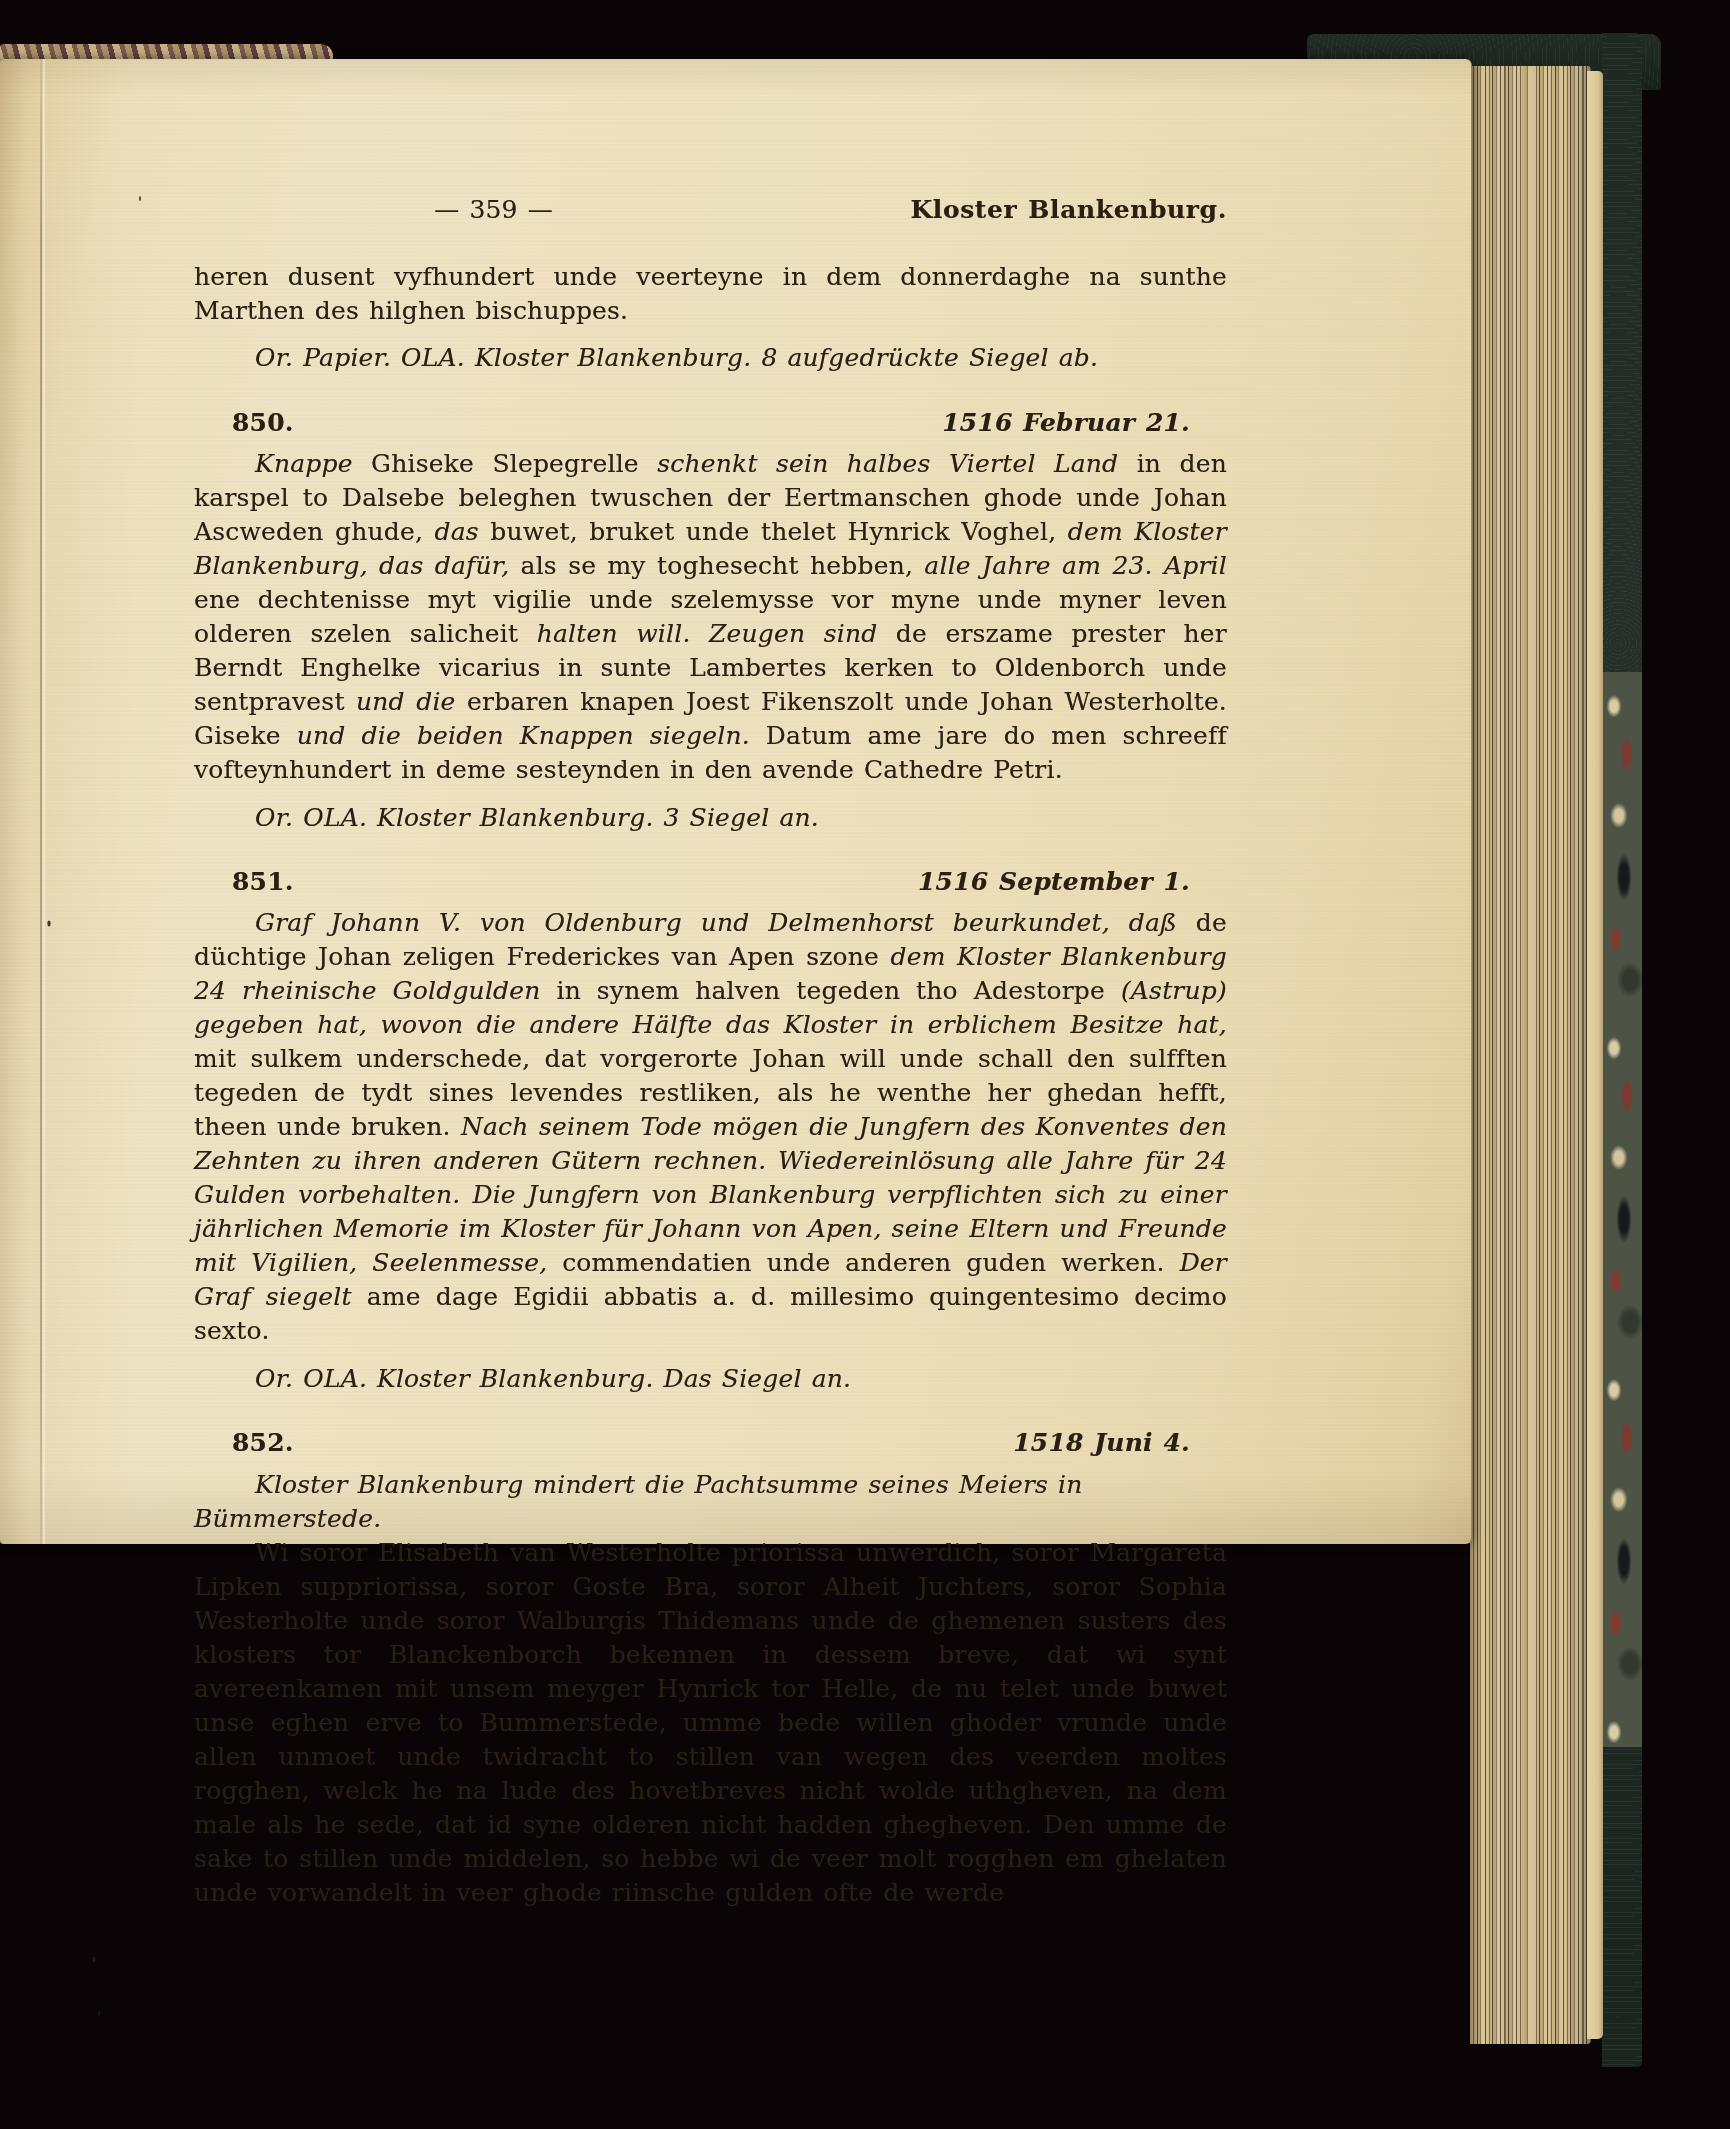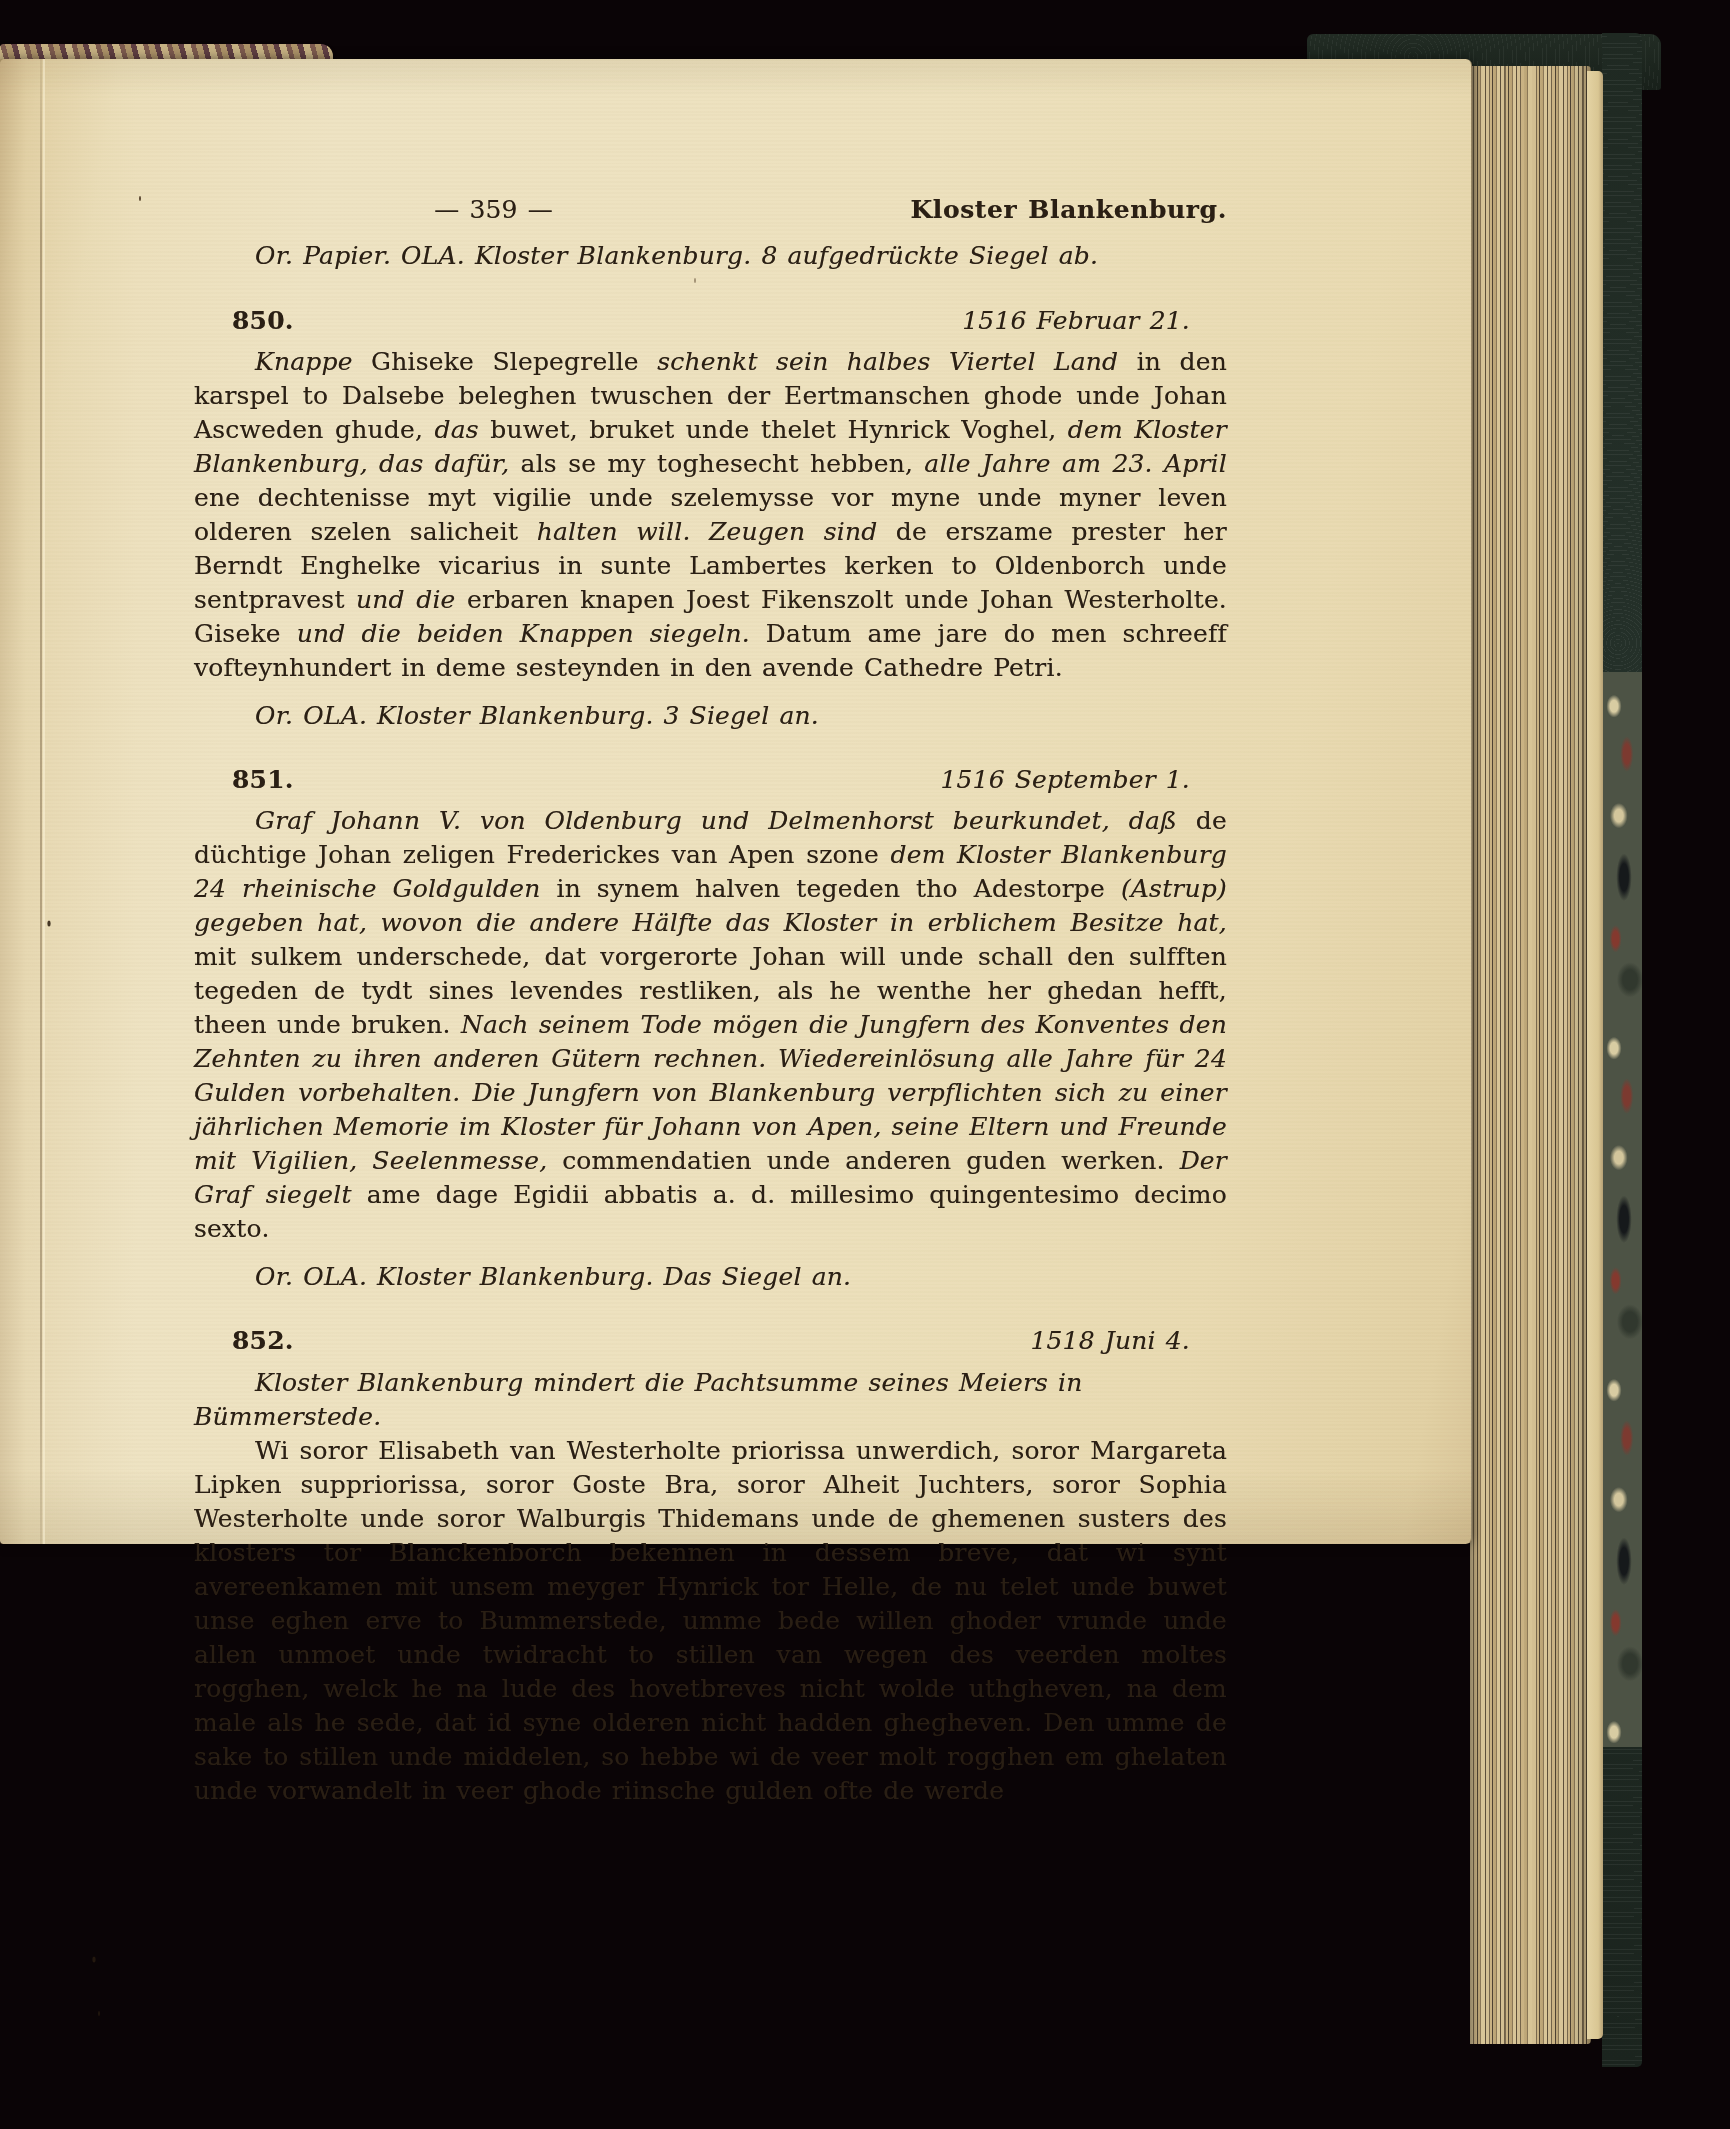"heren dusent vyfhundert unde veerteyne" p.body-par { html: none -> <p><span>heren dusent vyfhundert unde veerteyne in dem donnerdaghe na sunthe Marthen des hilghen bischuppes.</span></p> }
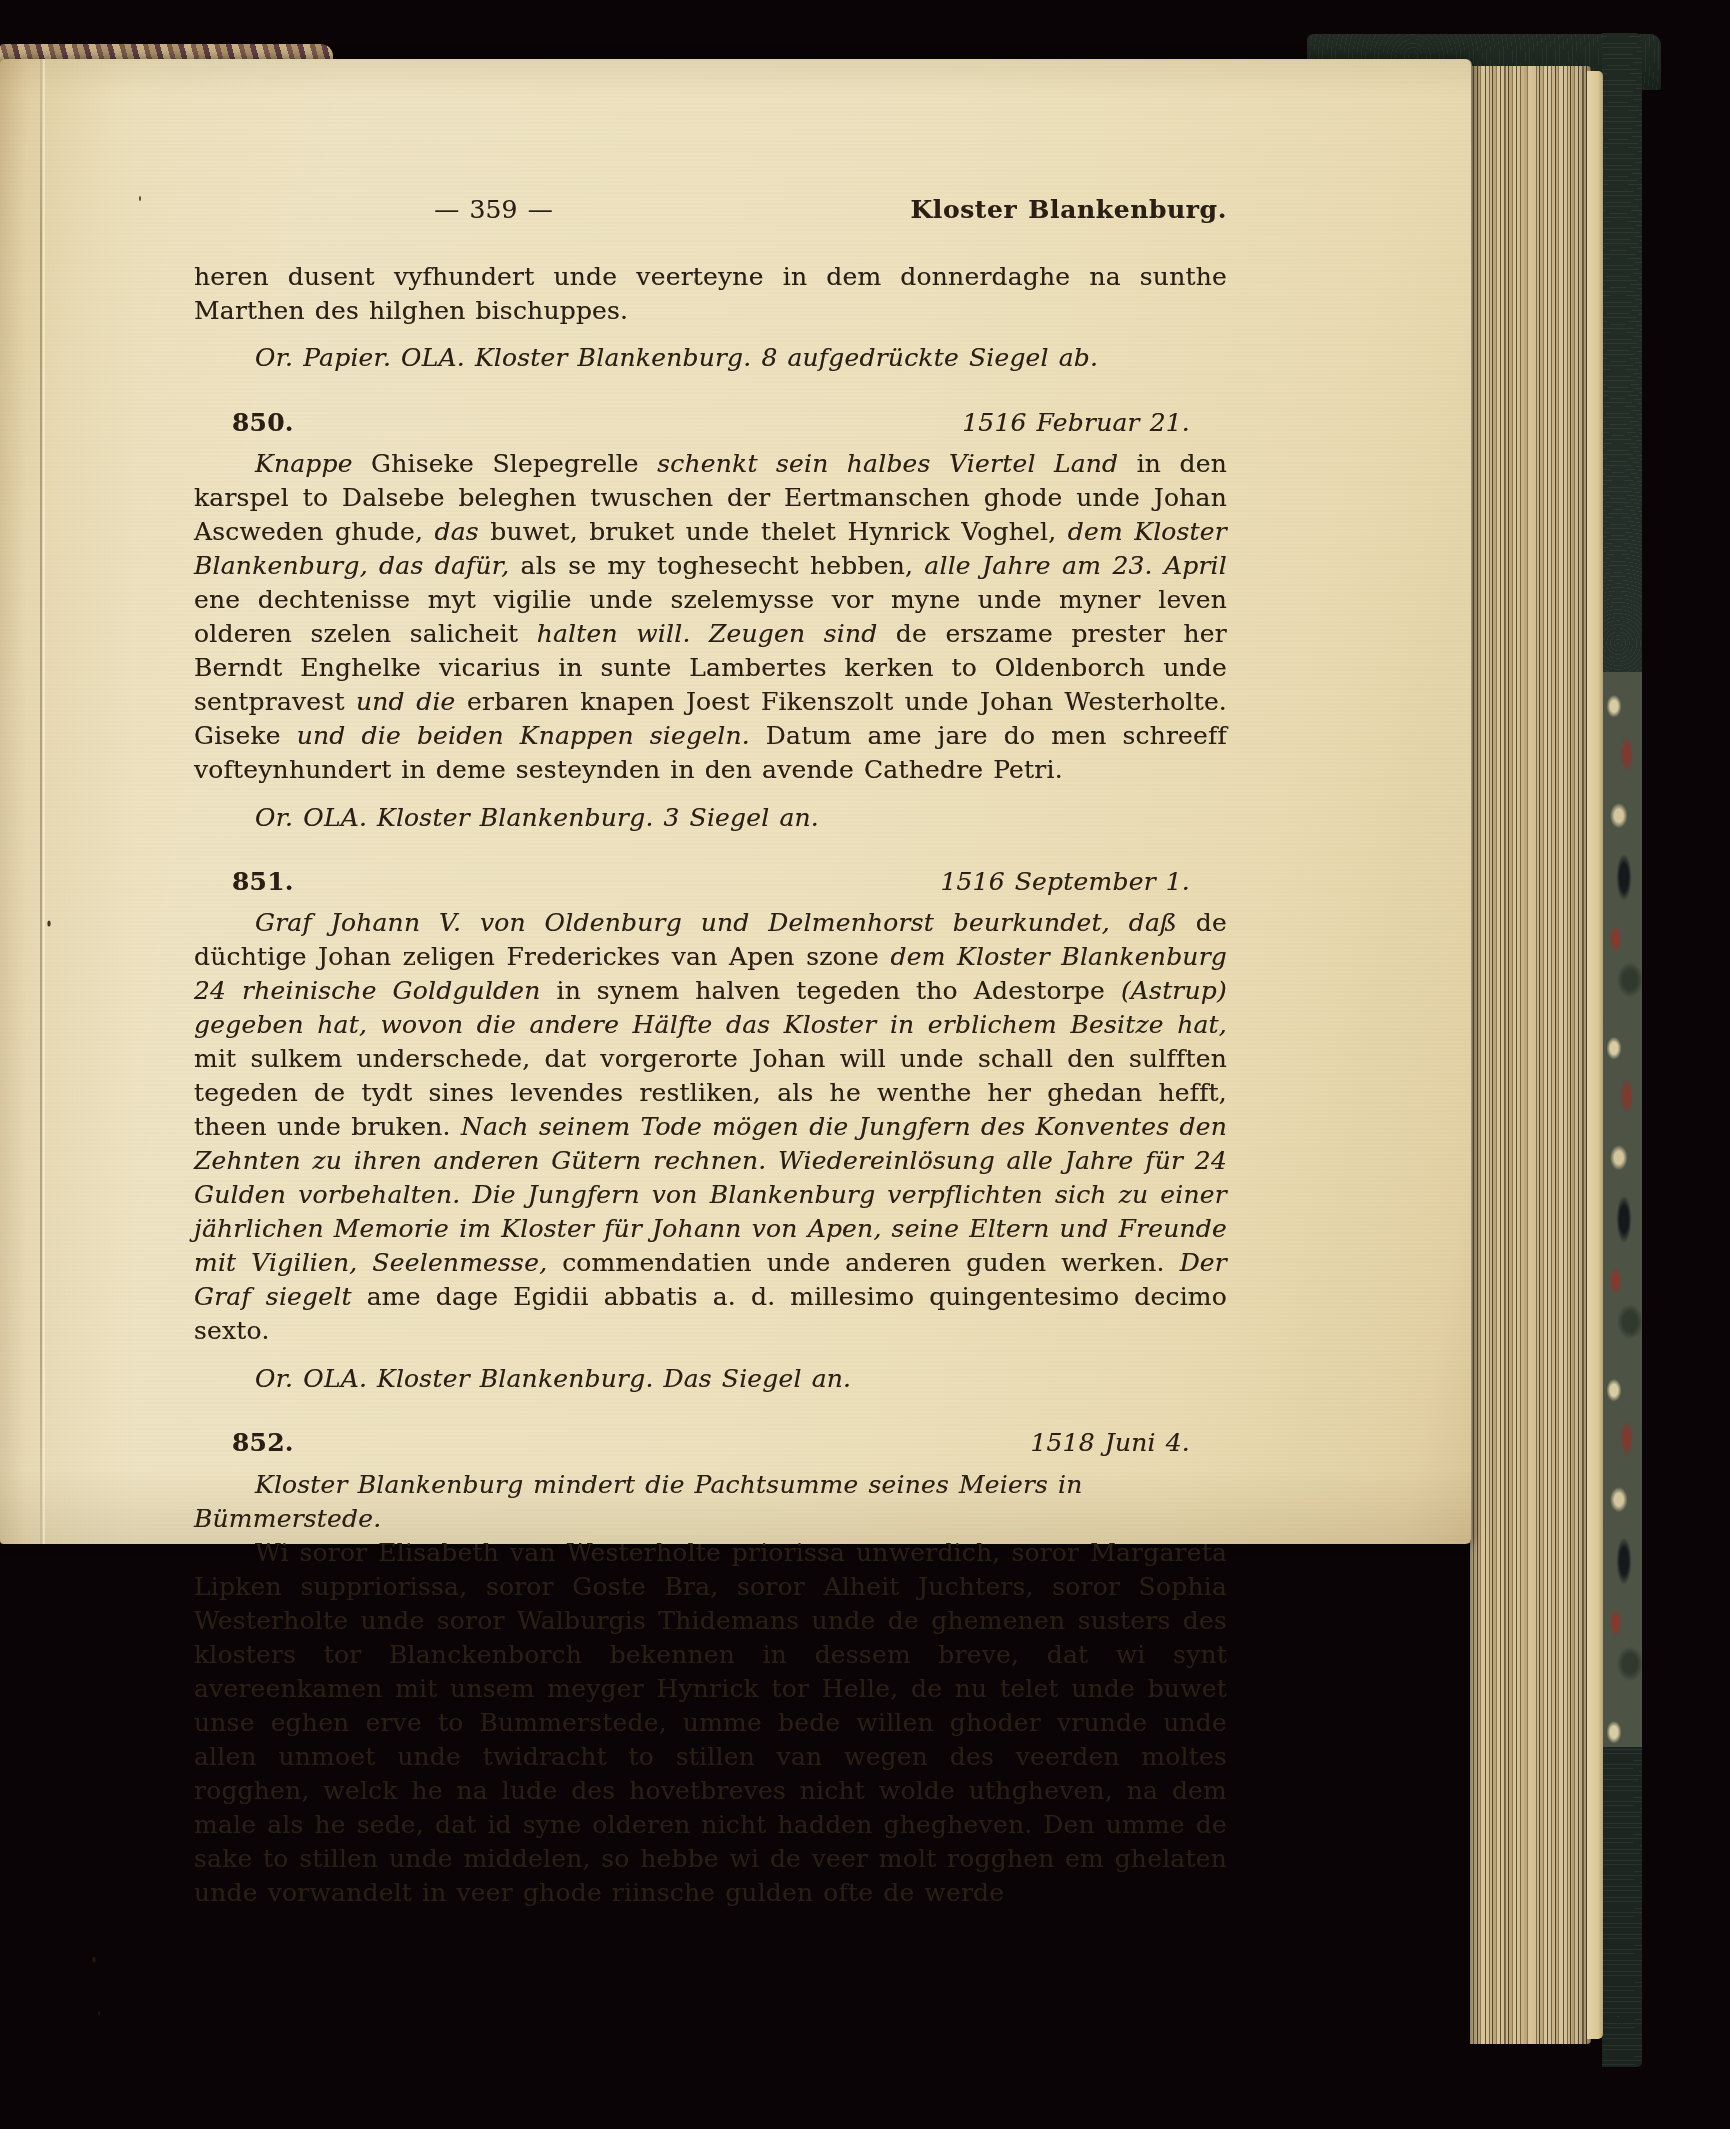"1516 Februar 21." .entry-date { font-weight: none -> bold }
